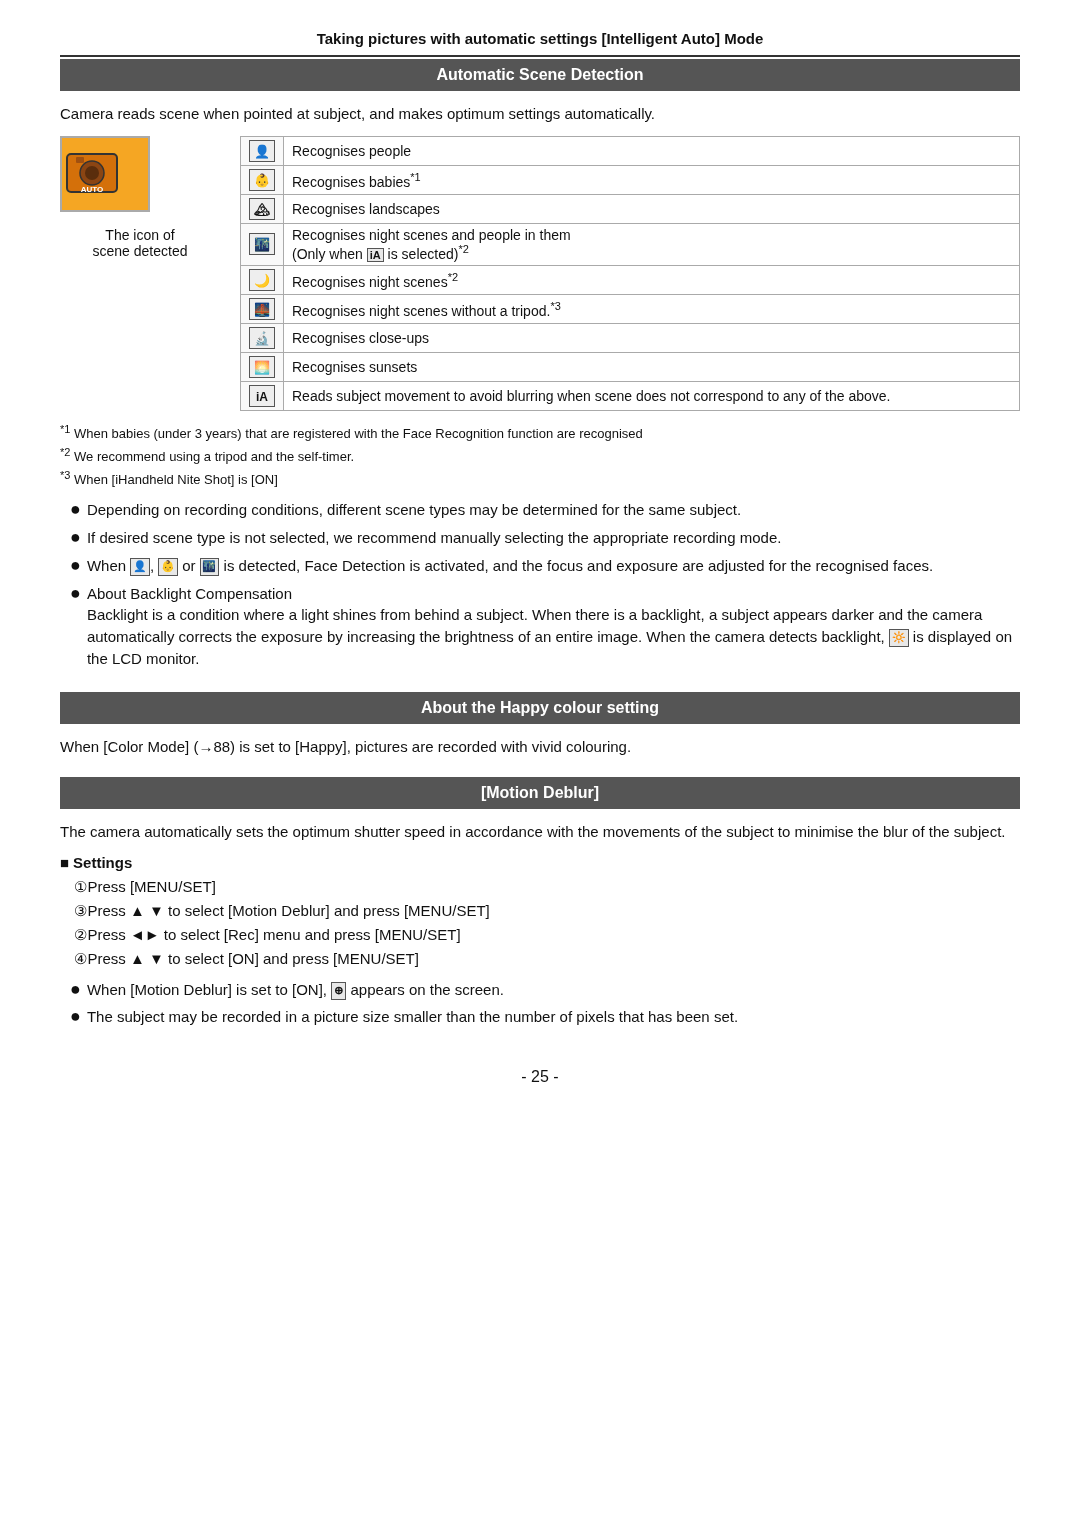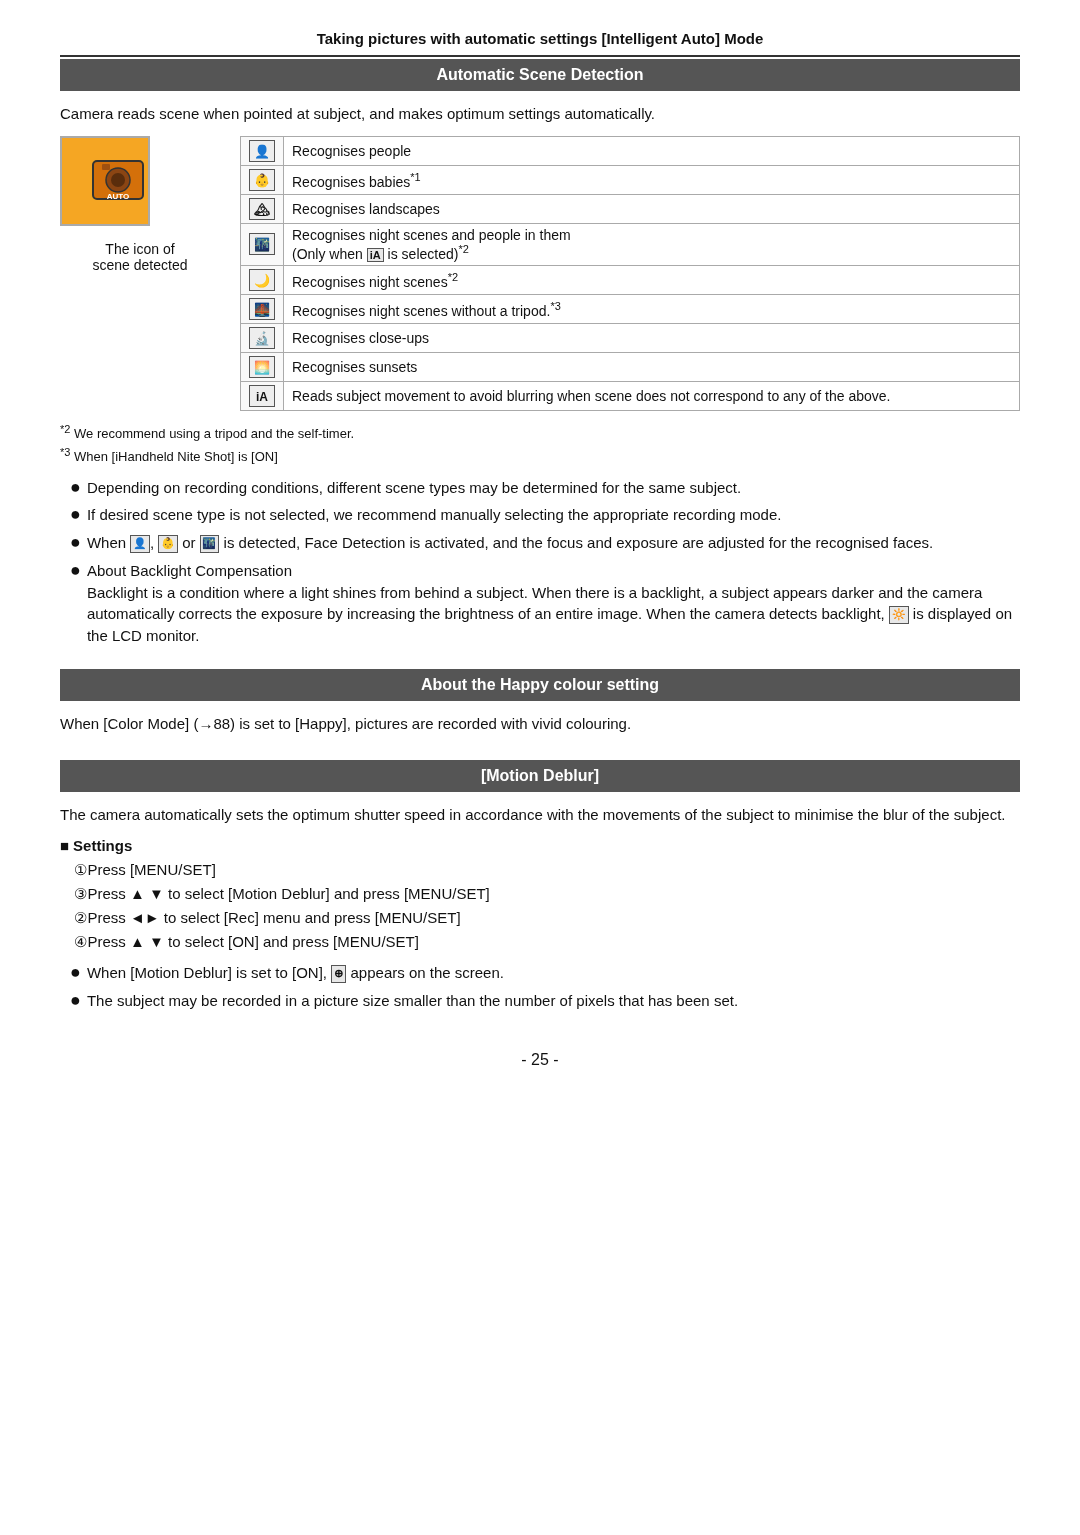"AUTO" .scene-icon-placeholder { height: 90px -> 76px; justify-content: flex-end -> flex-start }
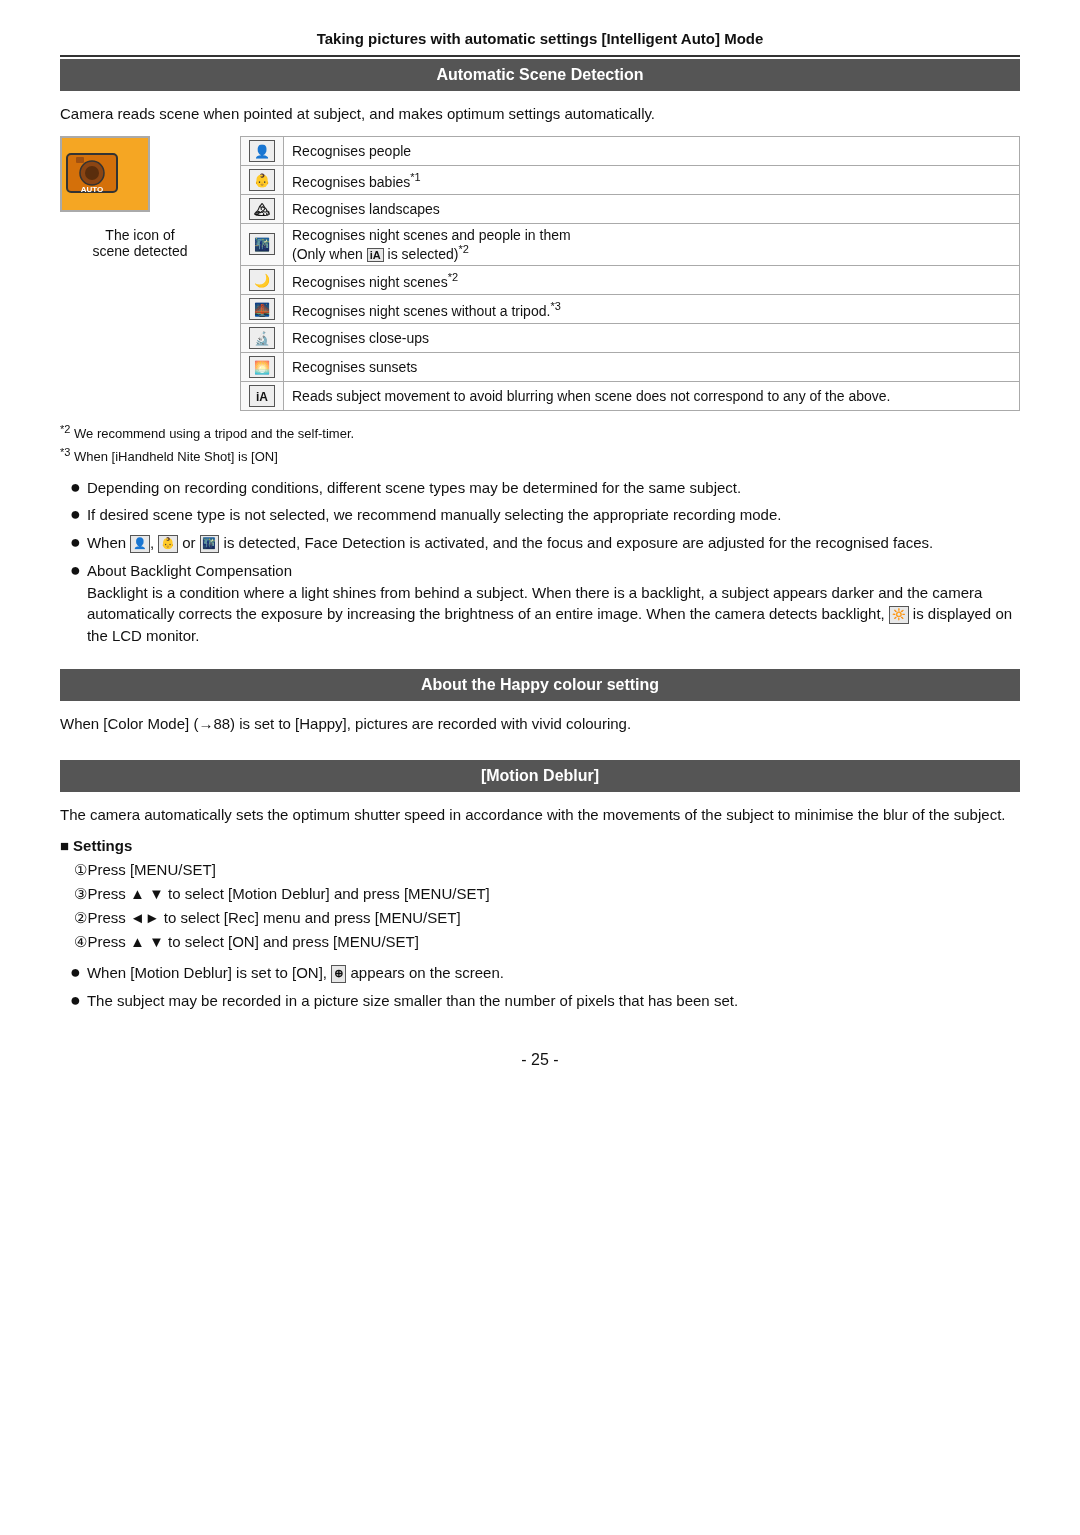"*1 When babies (under 3" div { html: none -> <div><span>*1</span> When babies (under 3 years) that are registered with the Face Recognition function are recognised</div> }
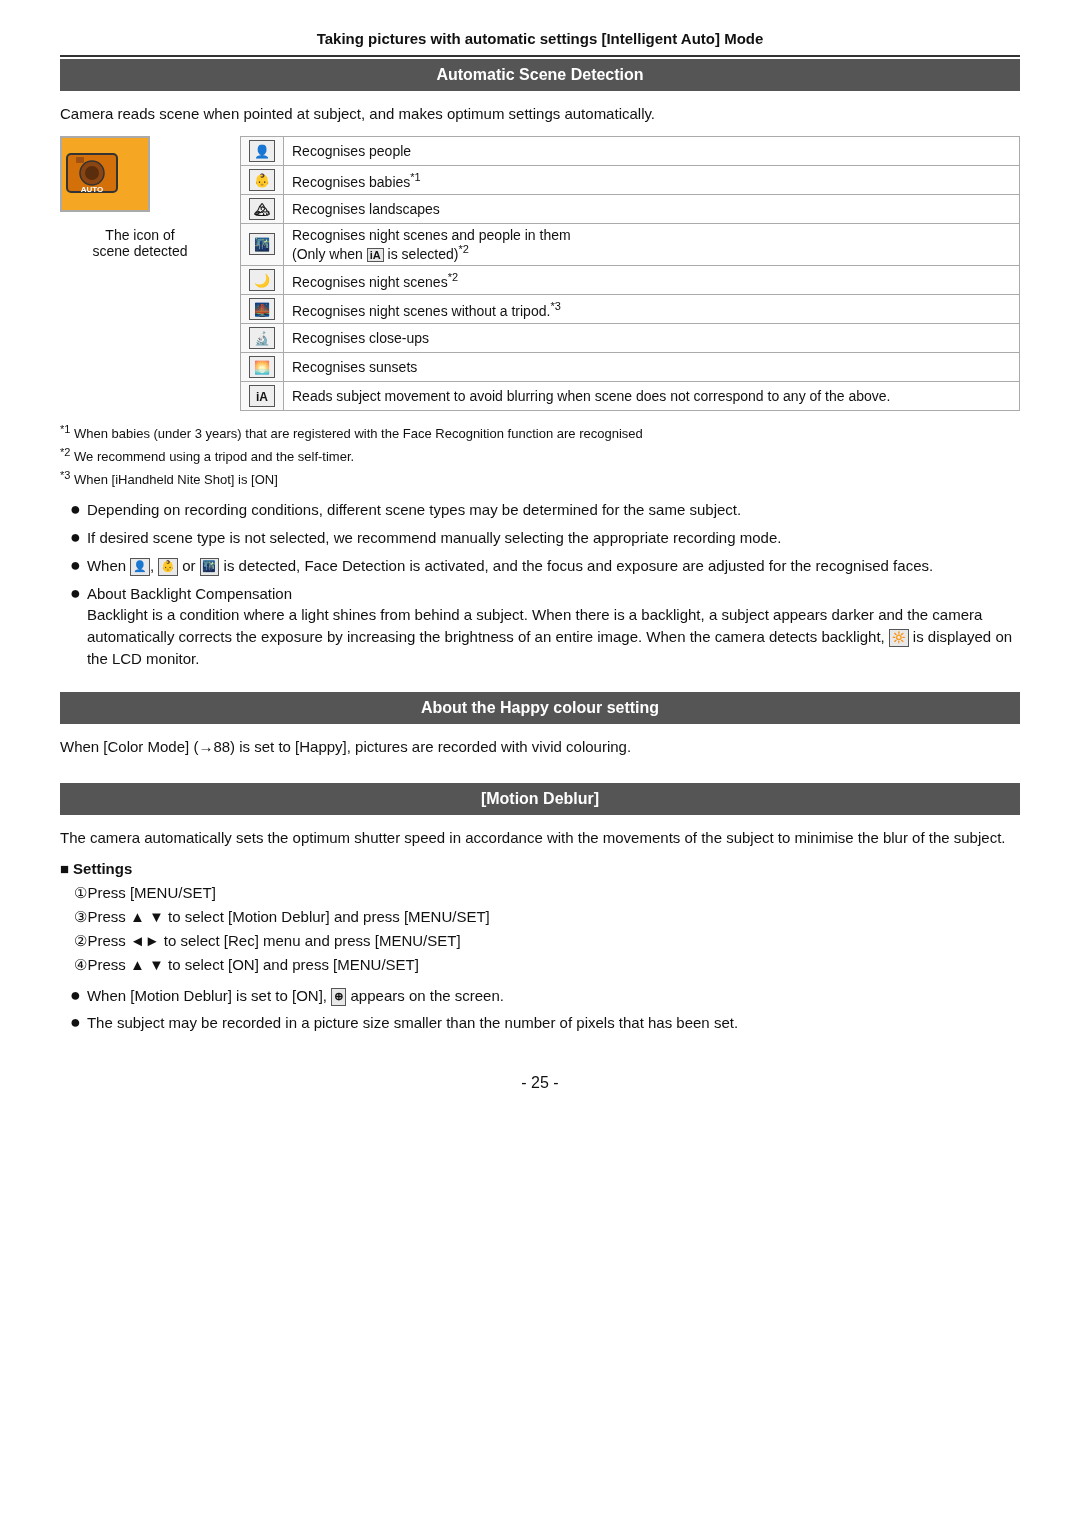"About the Happy colour setting" .happy-section { margin-bottom: 28px -> 22px }
